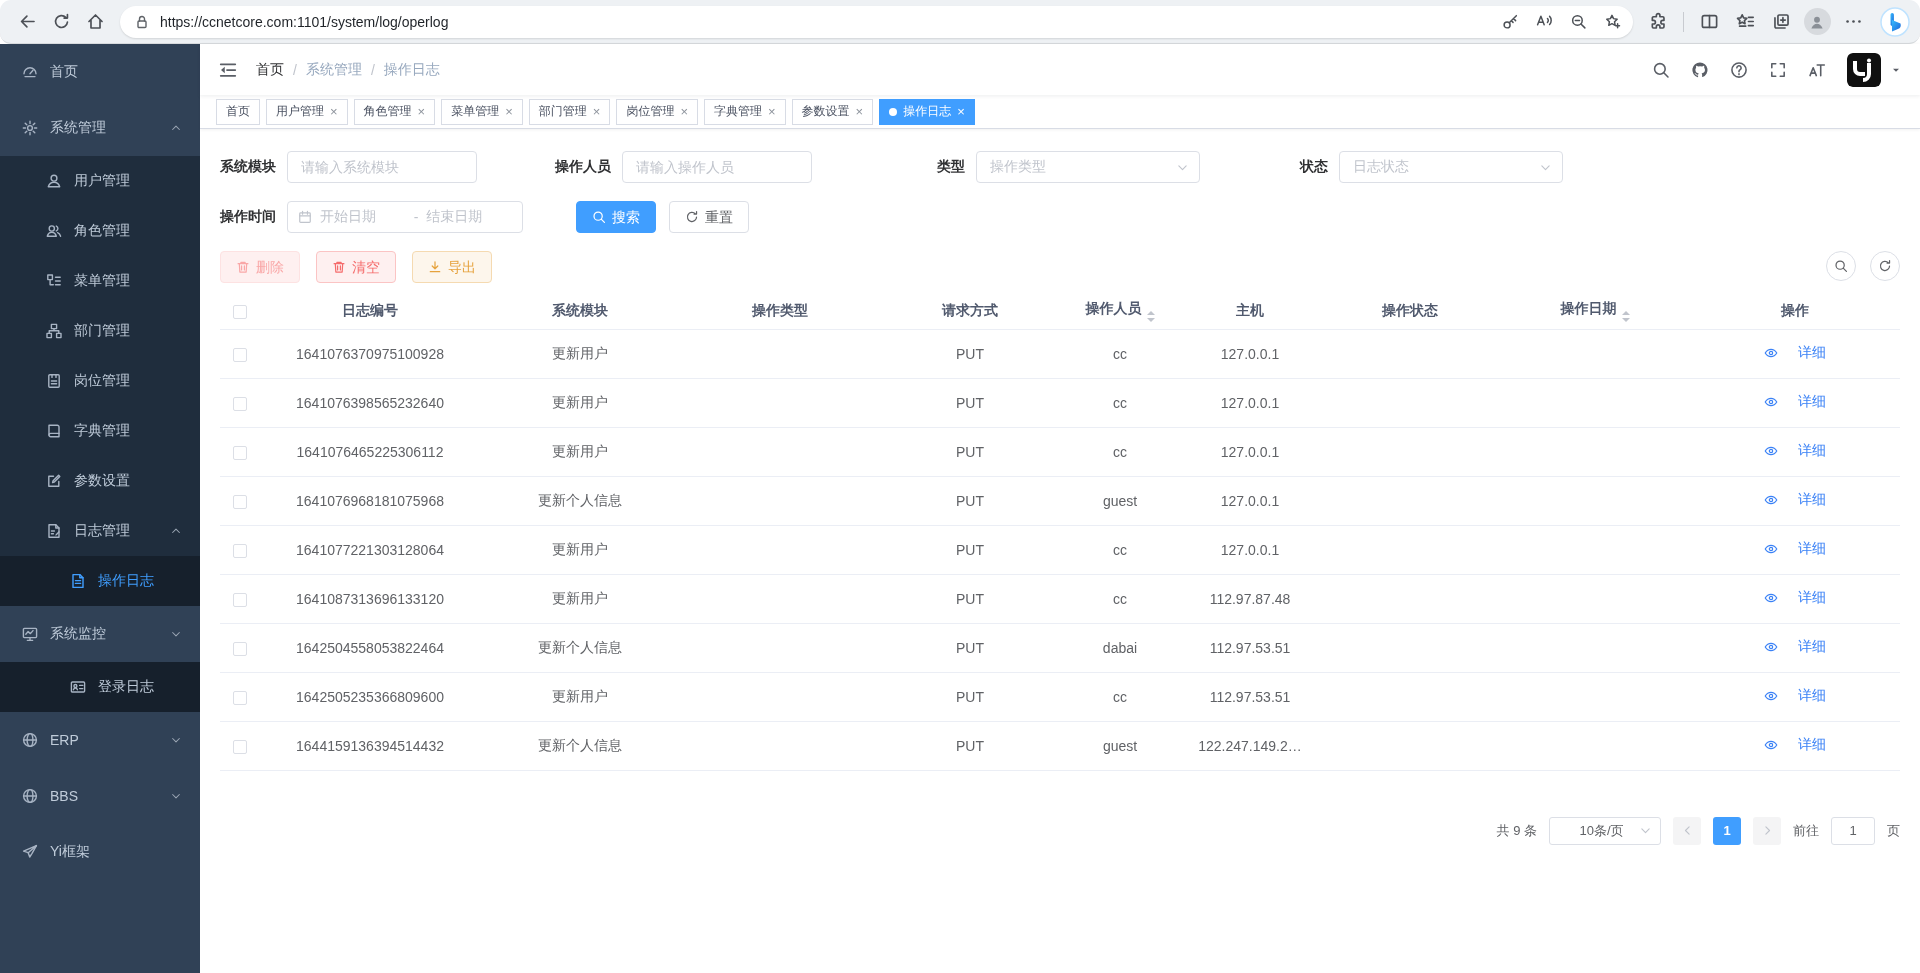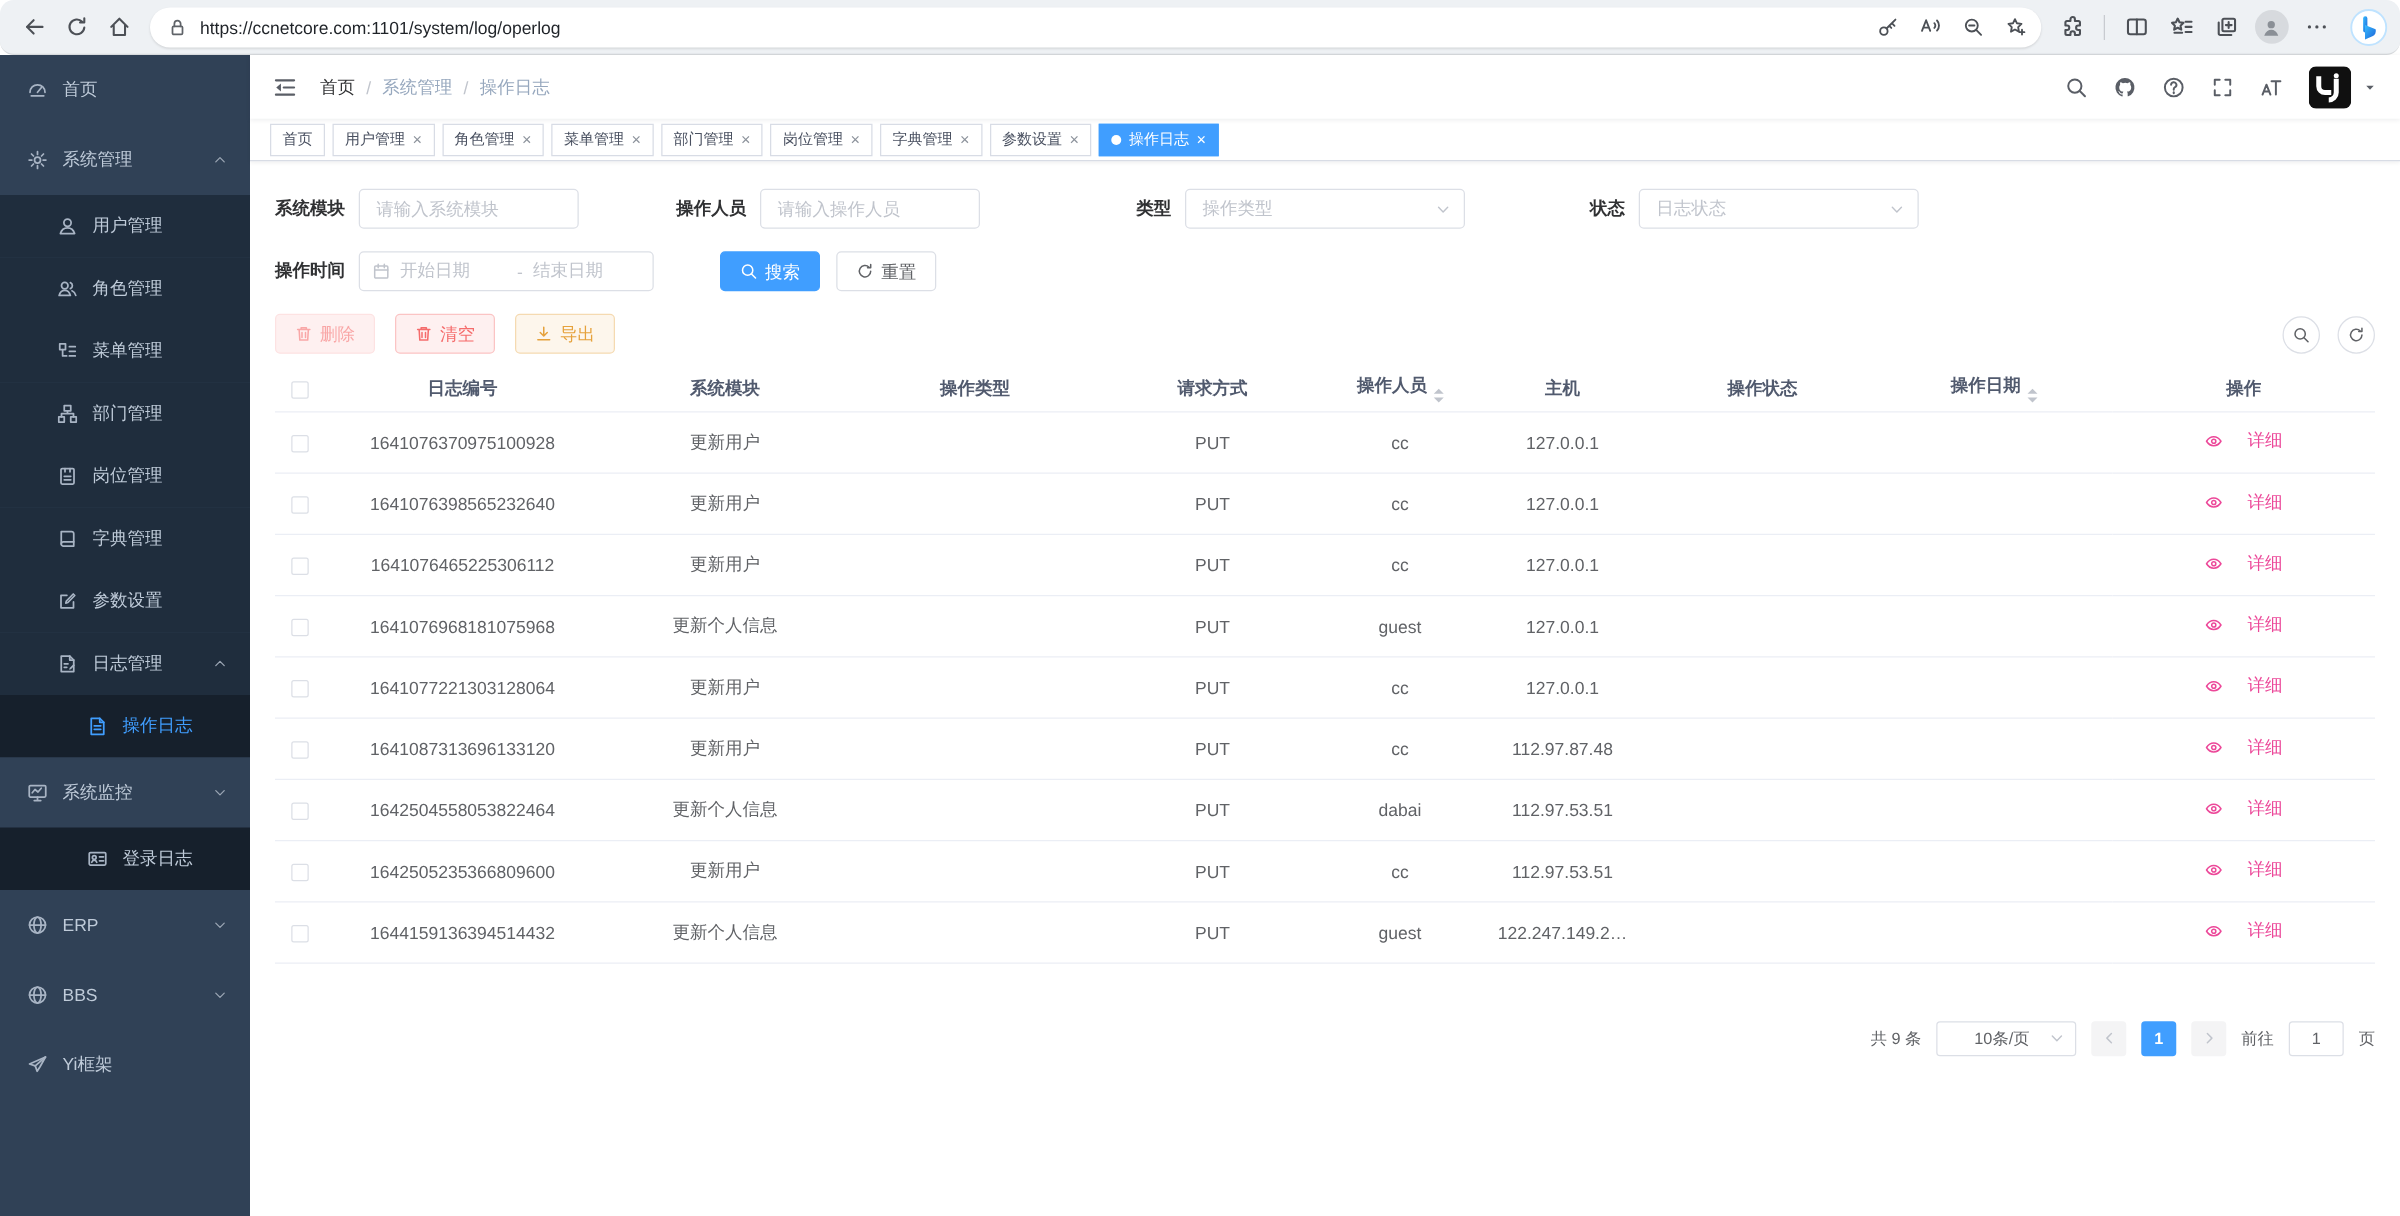"请输入系统模块" .w186 { width: 176px -> 190px }
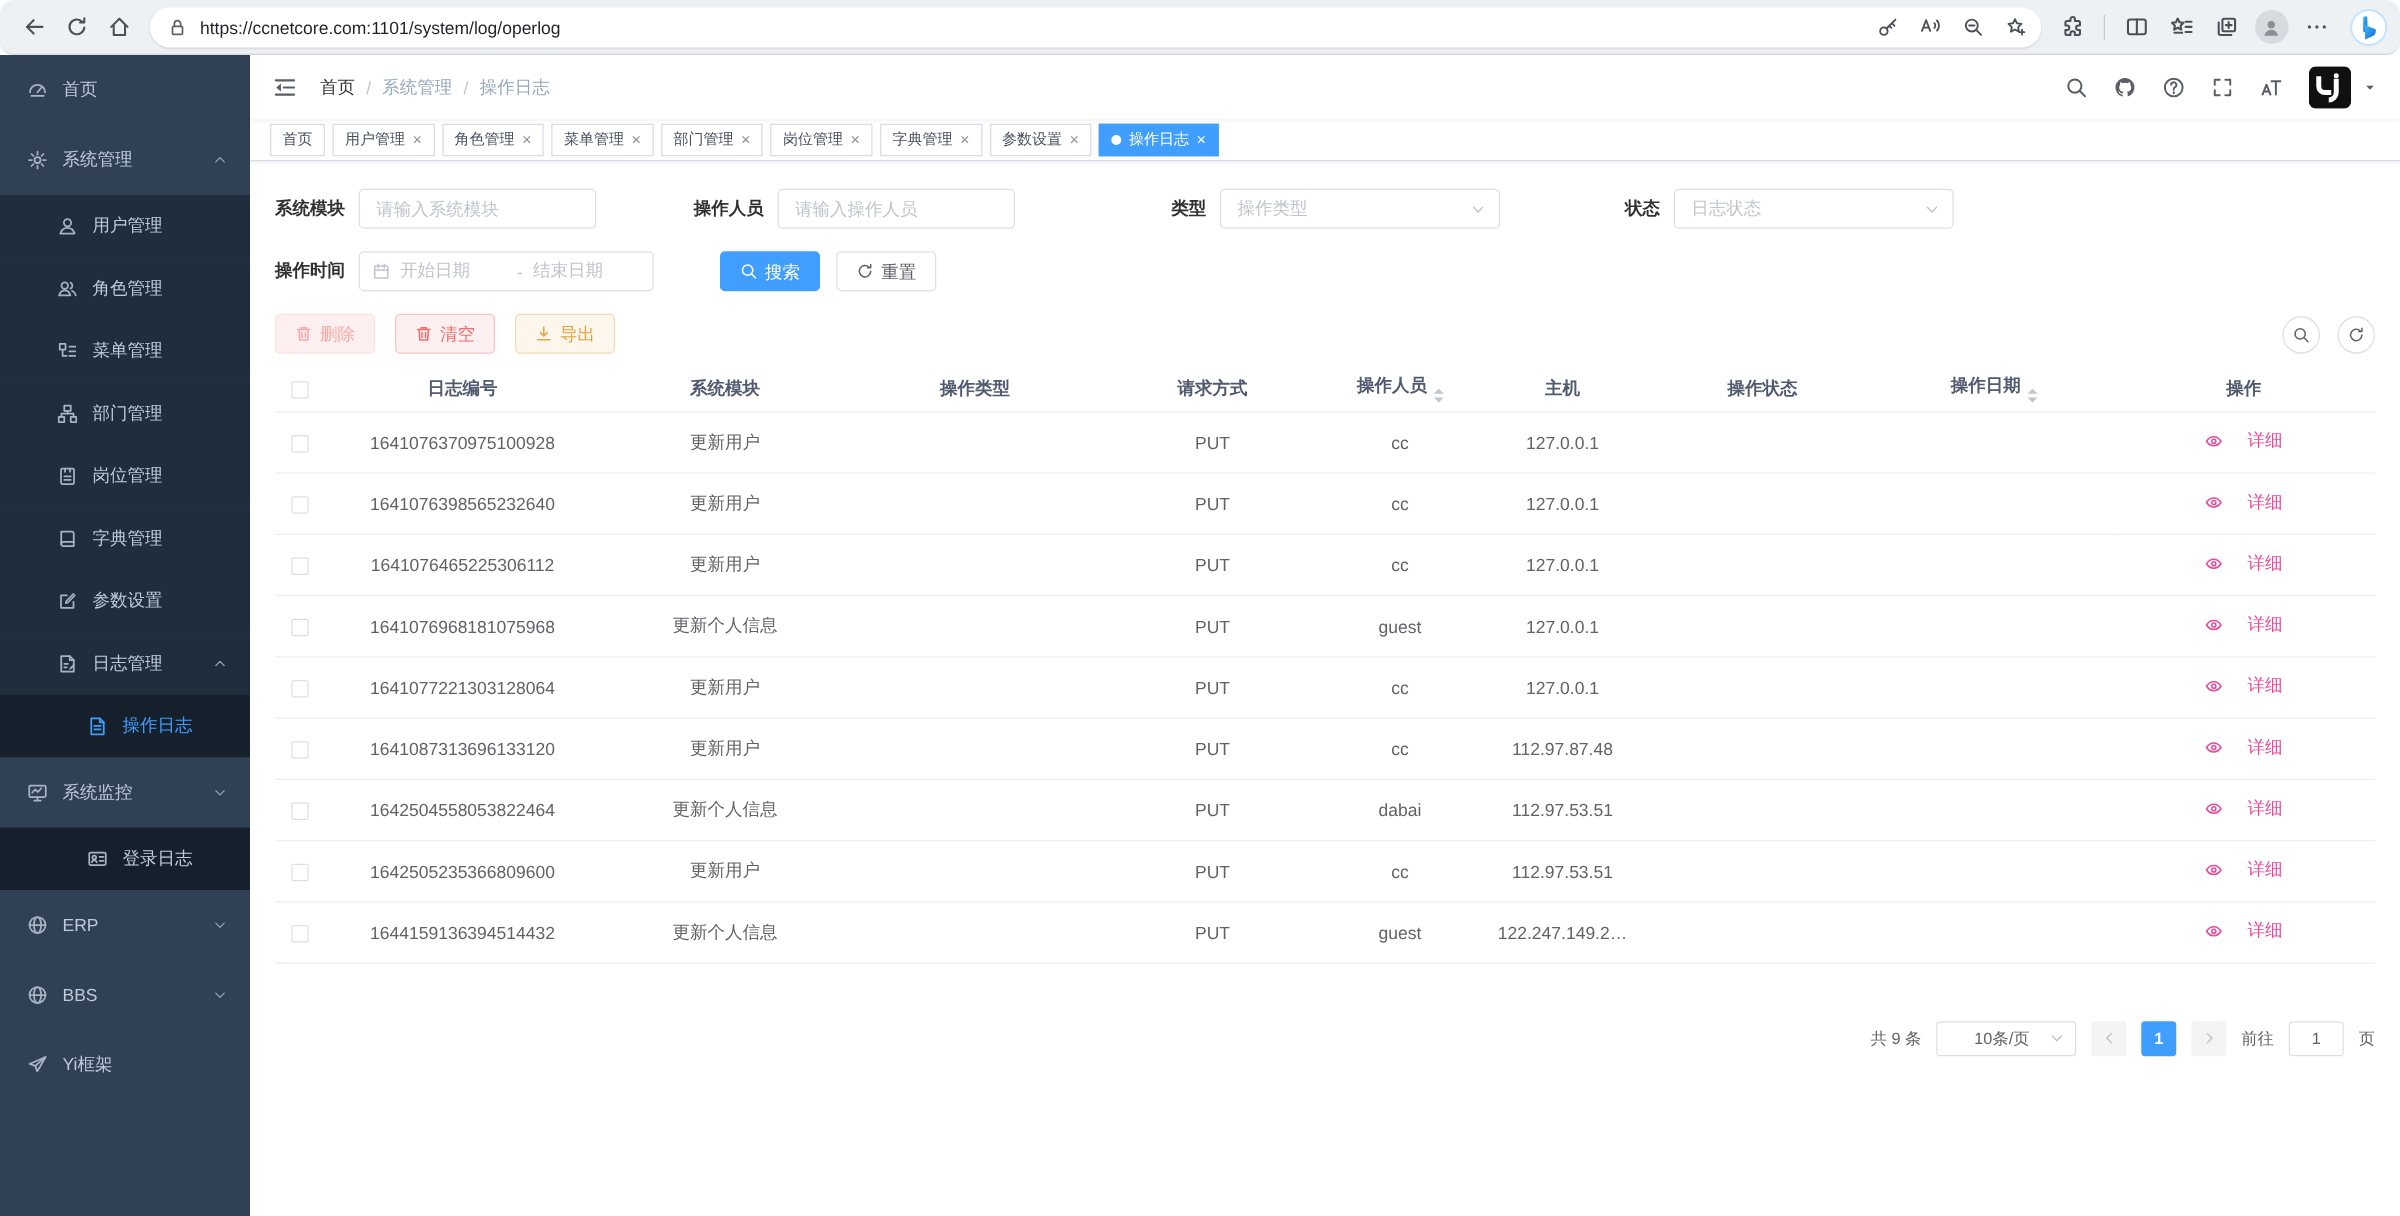"删除" .toolbar { align-items: flex-end -> flex-start }
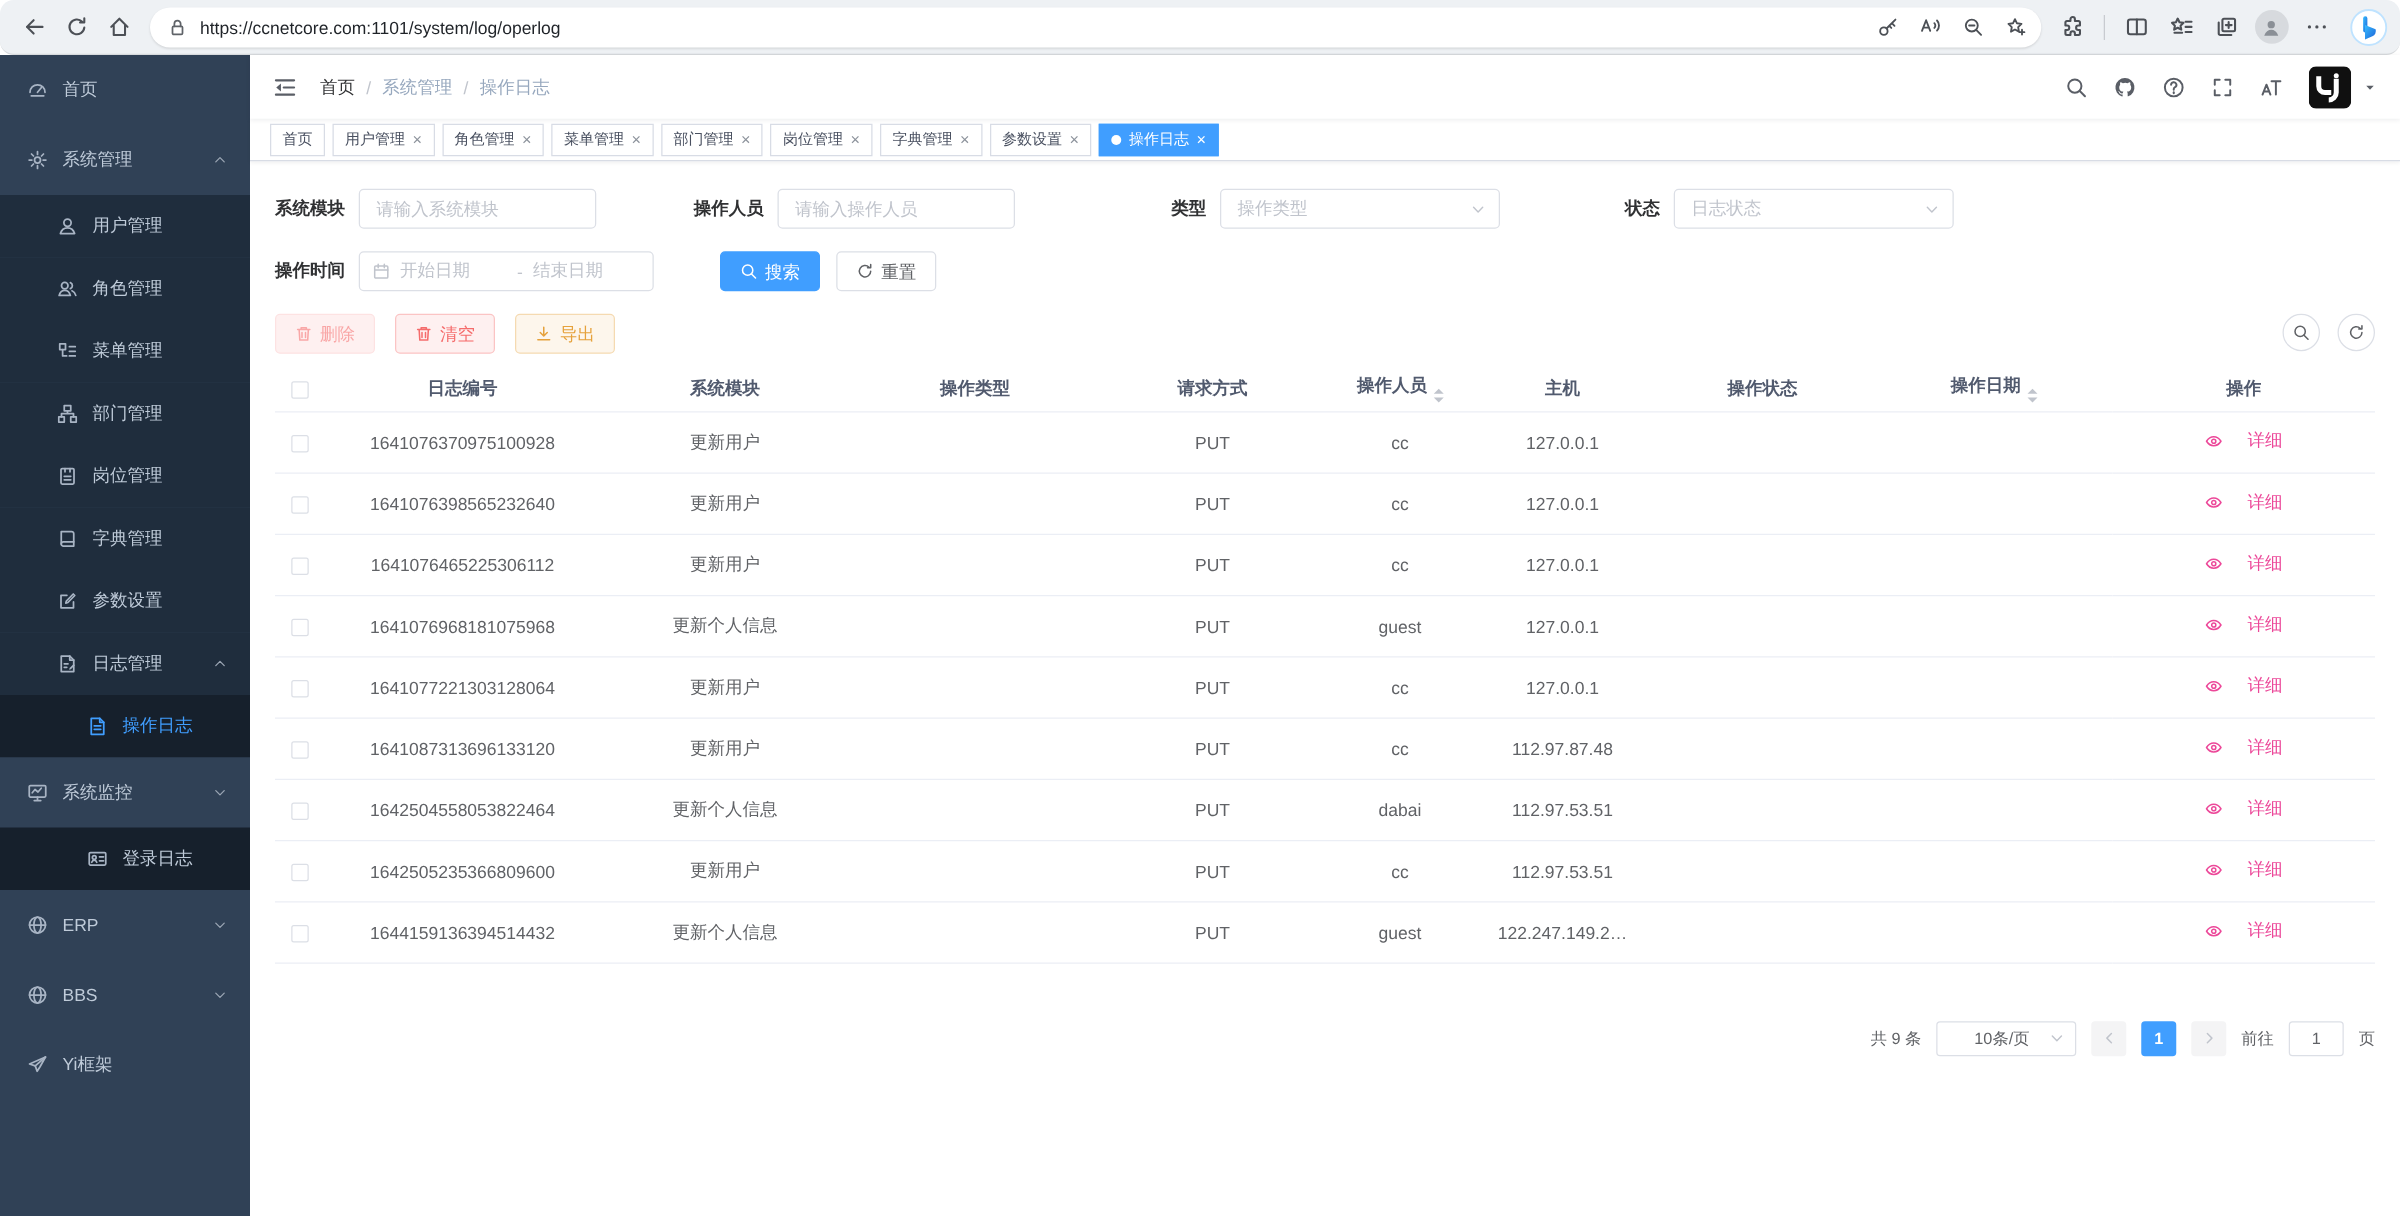"详细" .detail-link { color: #ec4899 -> #3b82f6 }
